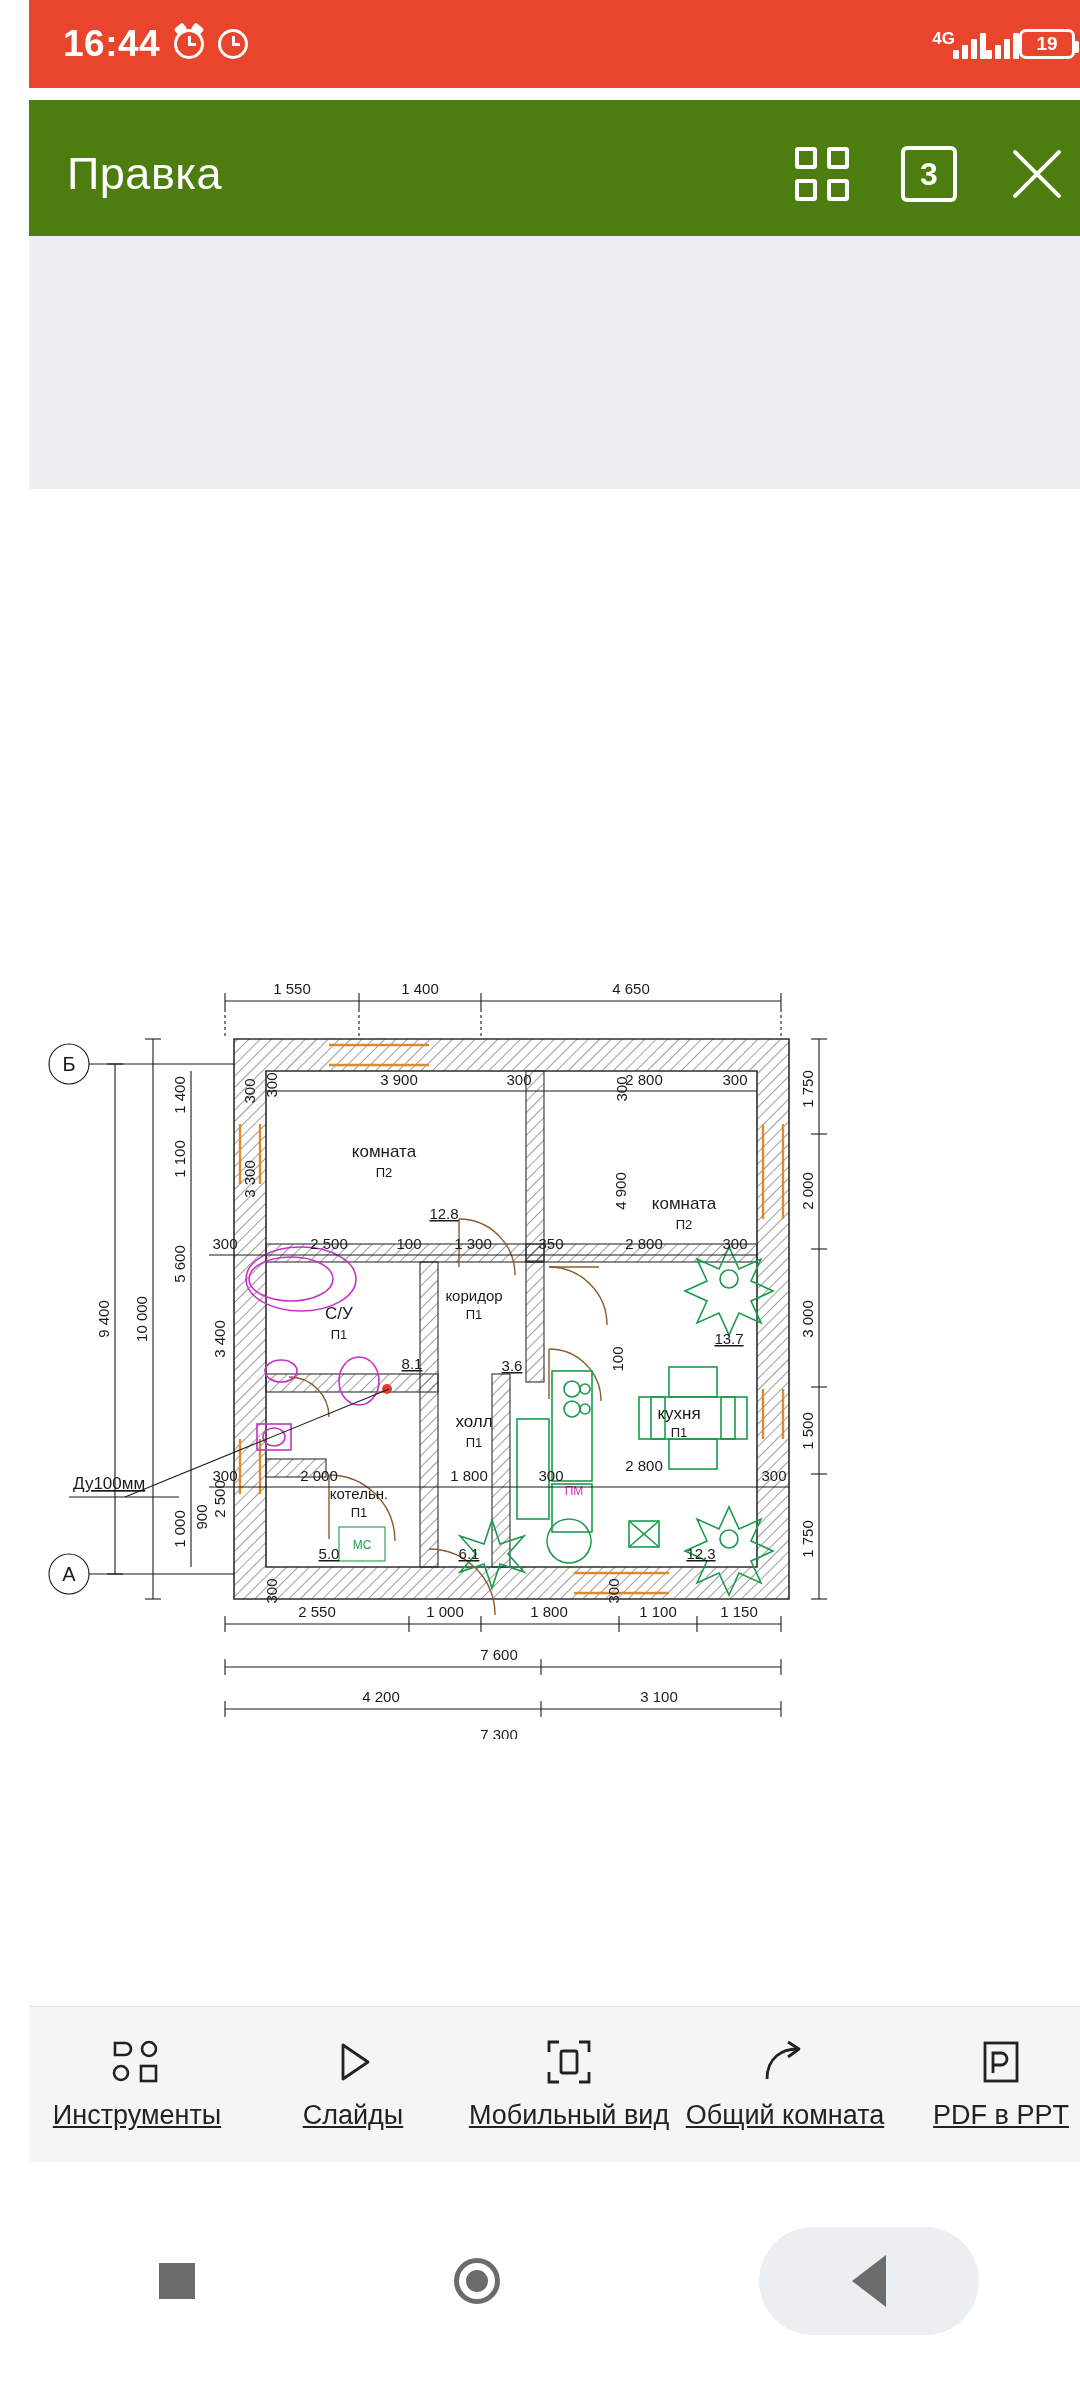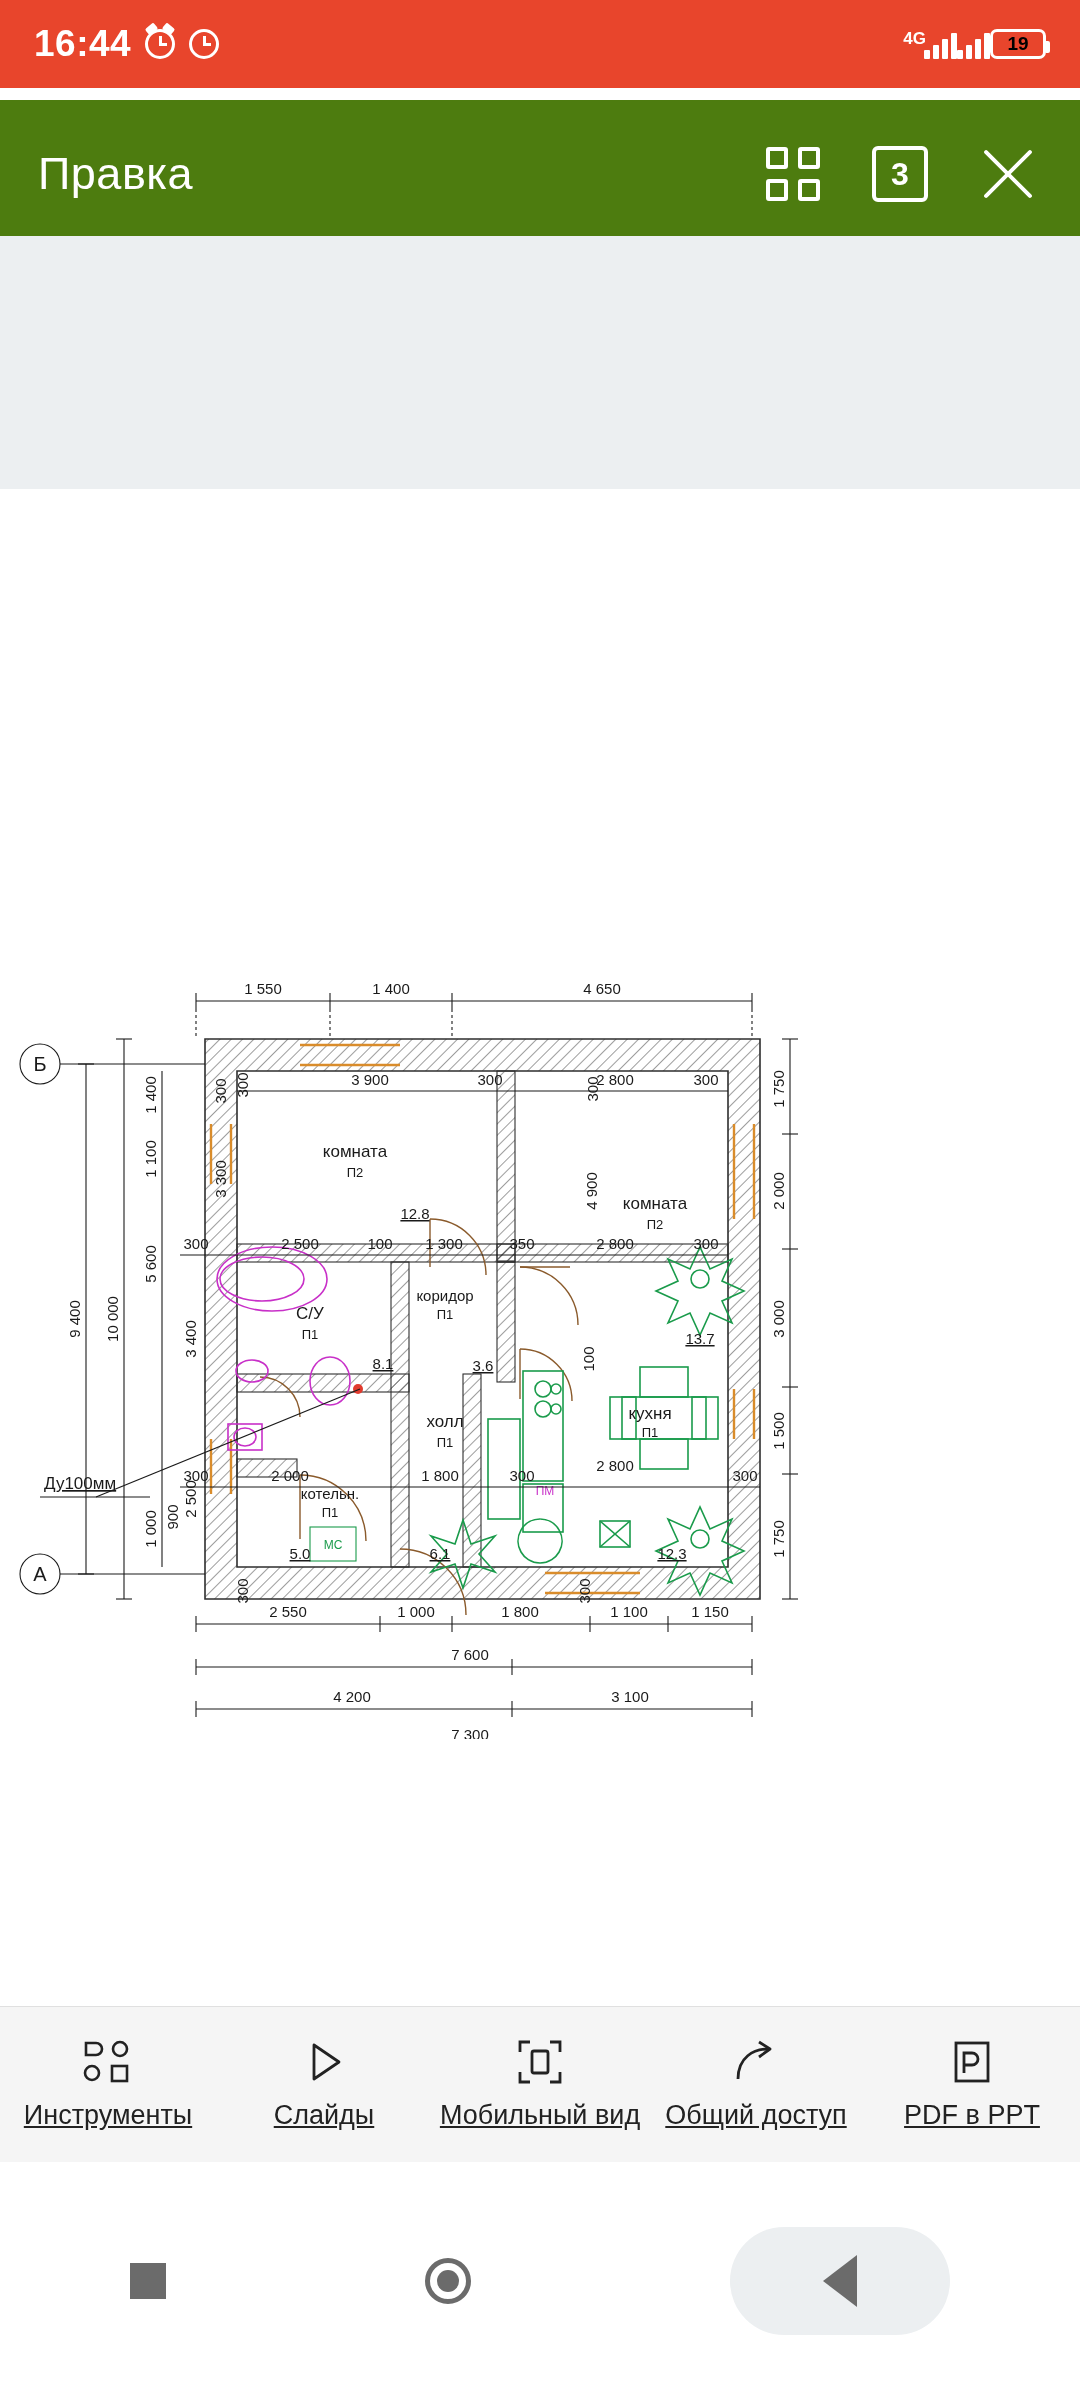"16:44" .phone { margin-left: none -> 29px }
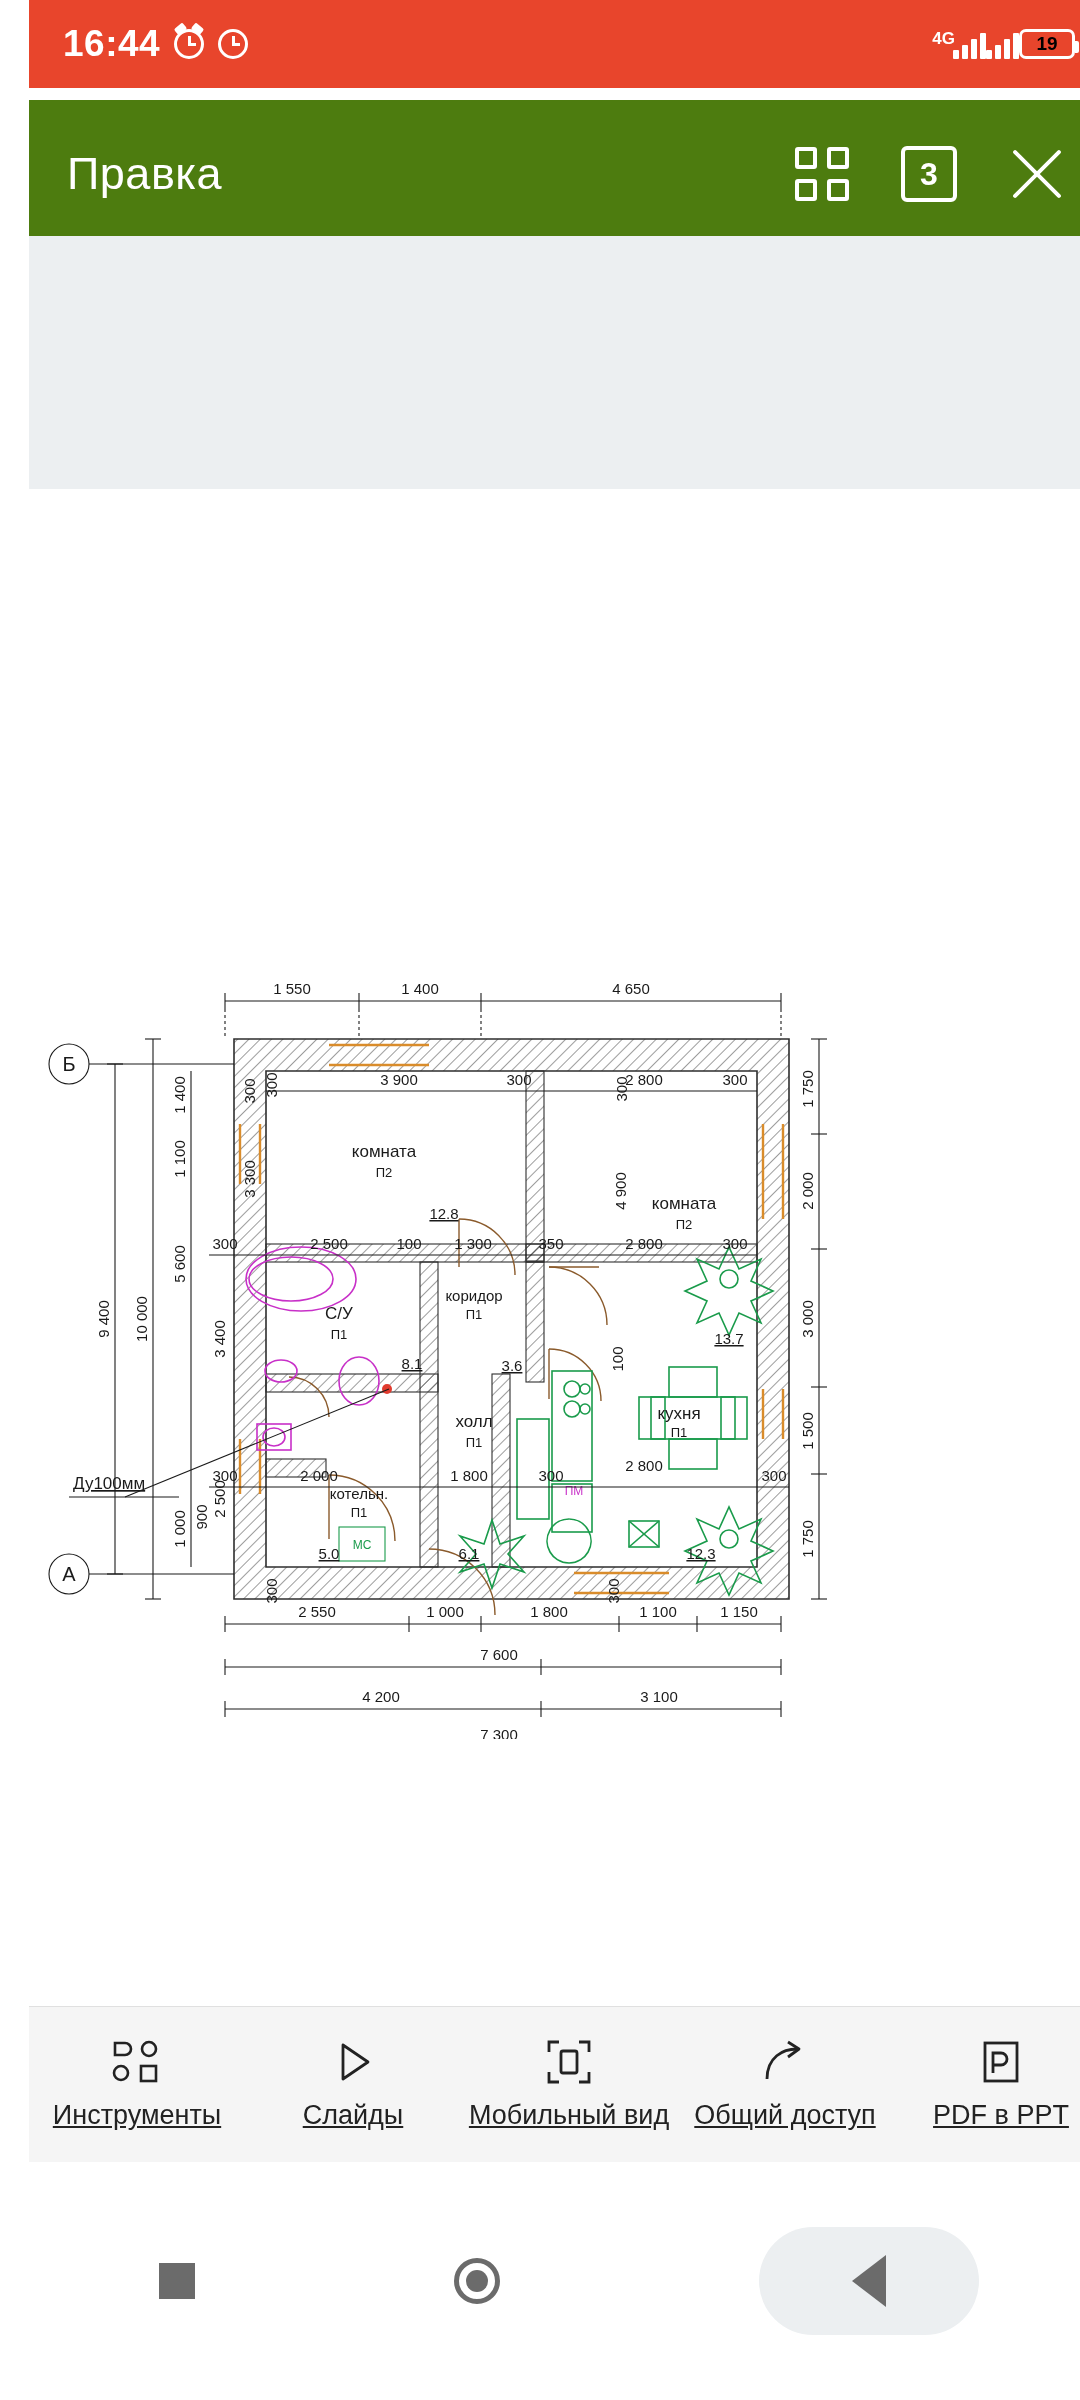"19" .batt span { color: #000000 -> #ffffff }
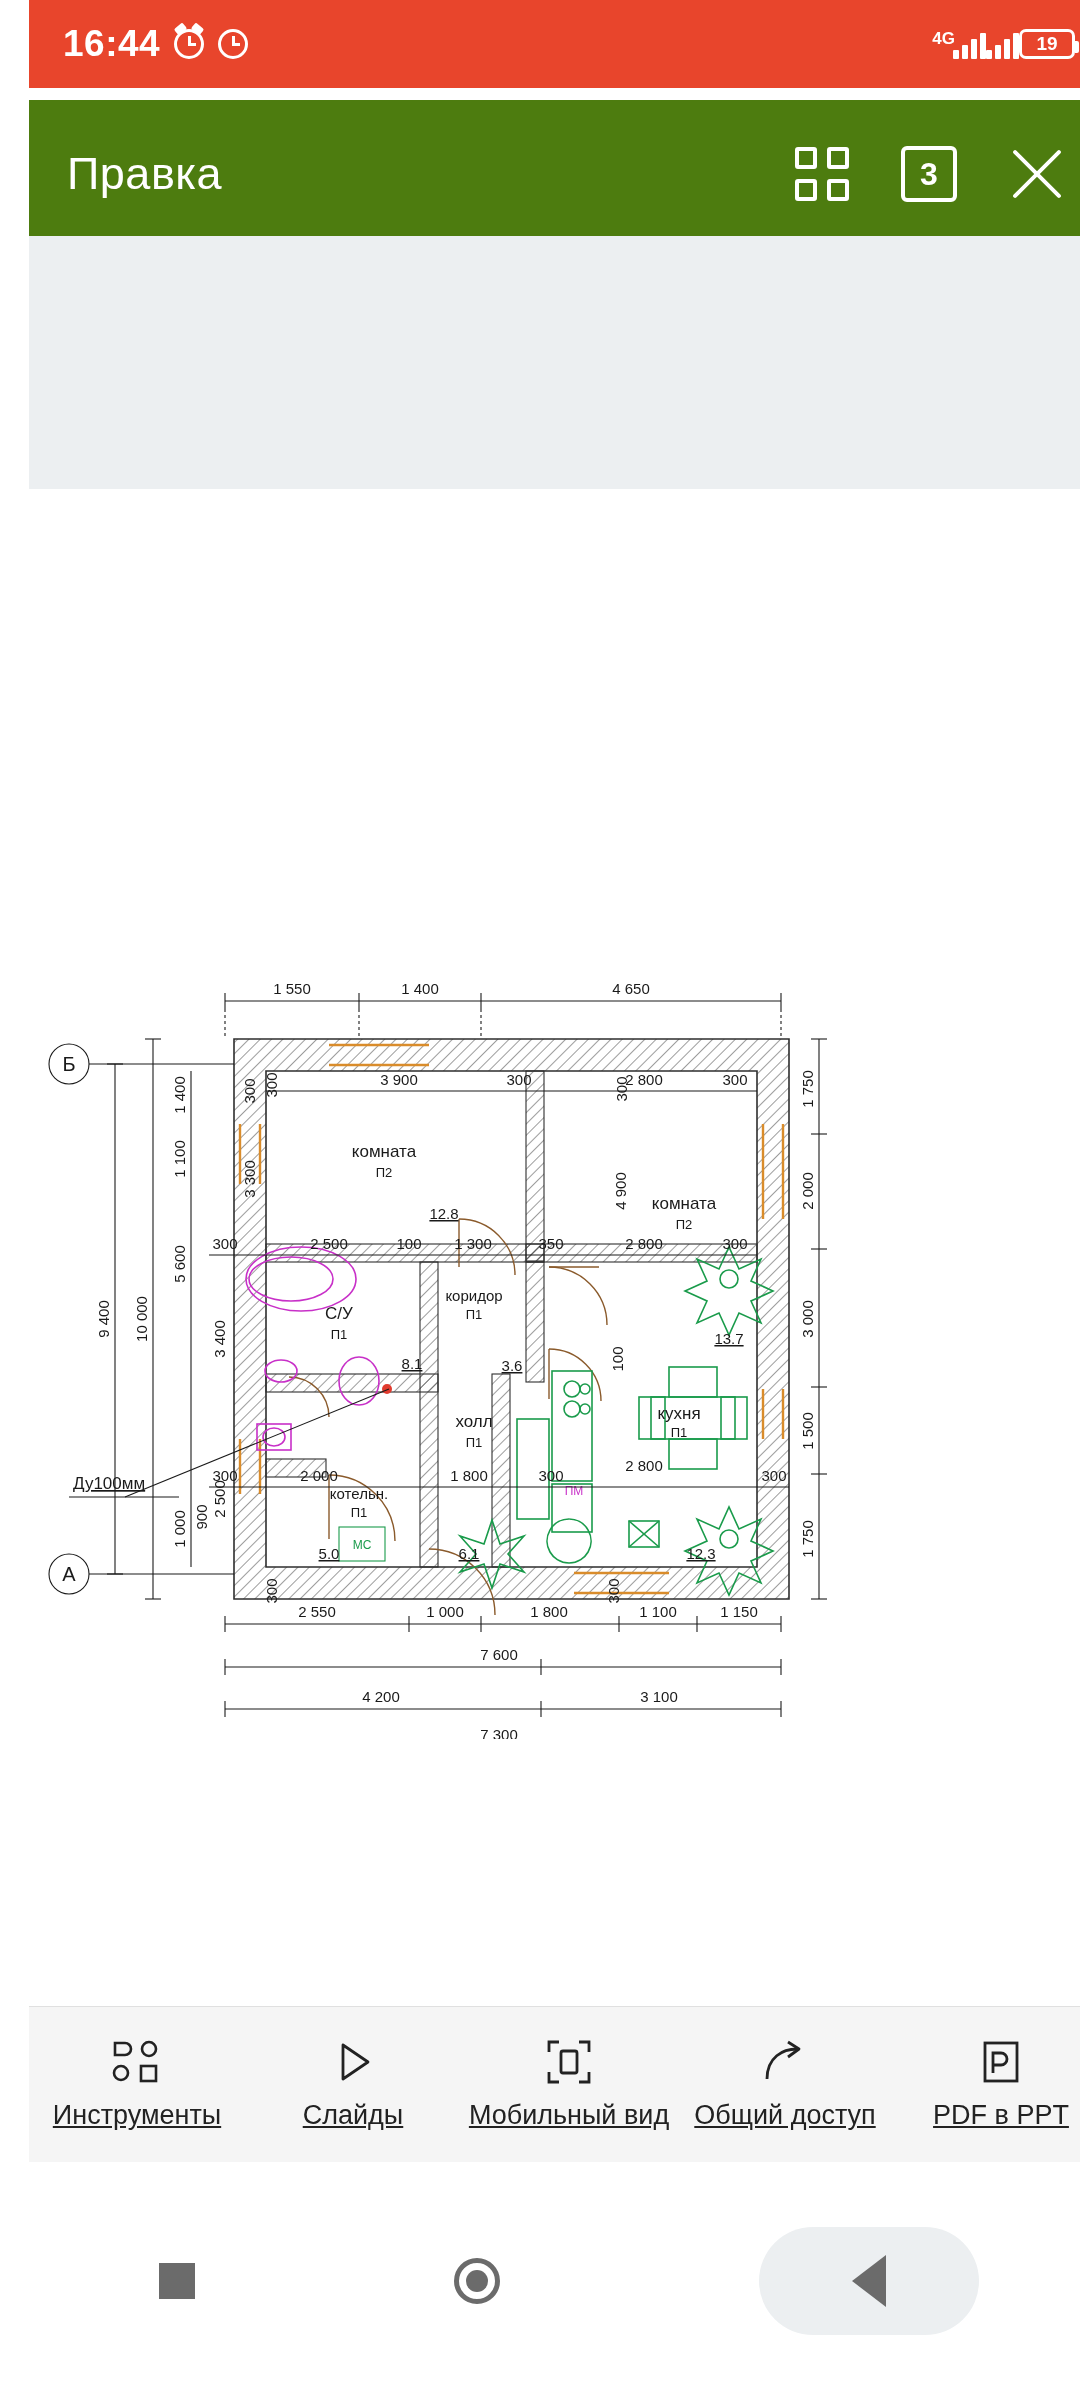"Общий доступ" div.bb-label { text: доступ -> комната }
